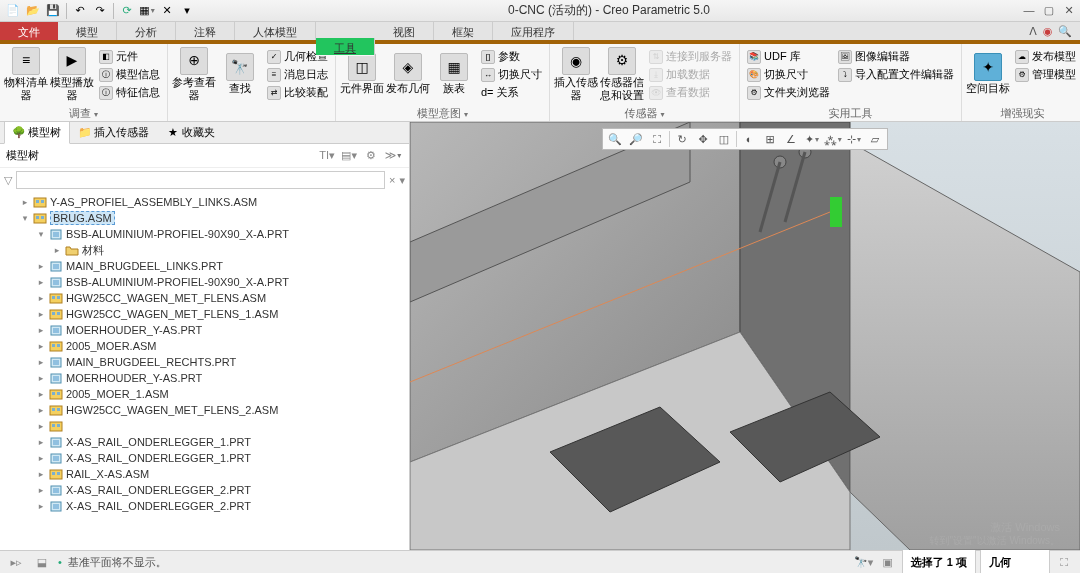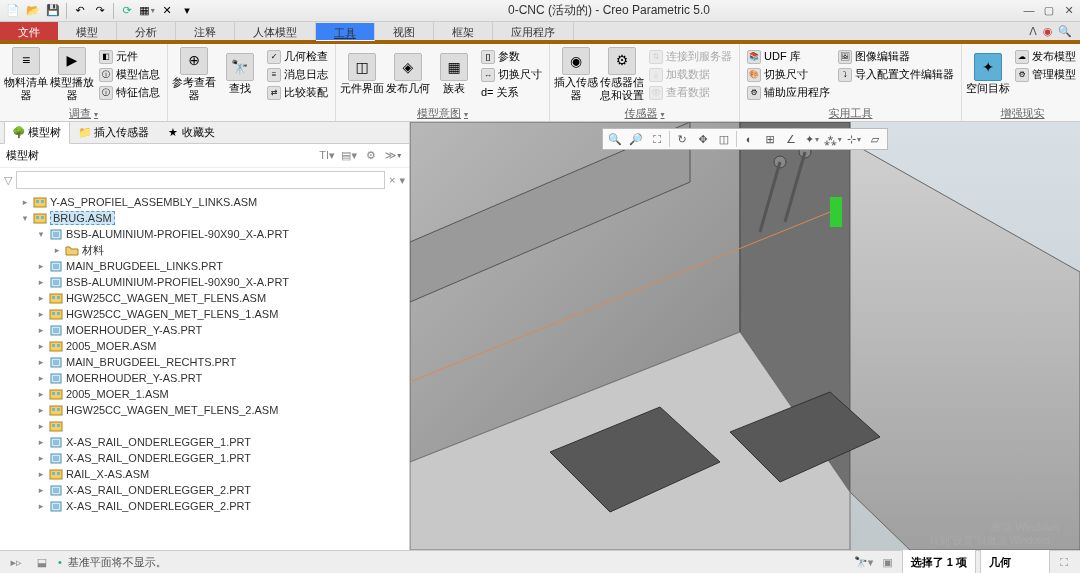"工具" .tab.active { background: #3b82f6 -> #22c55e; top: 1px -> 16px }
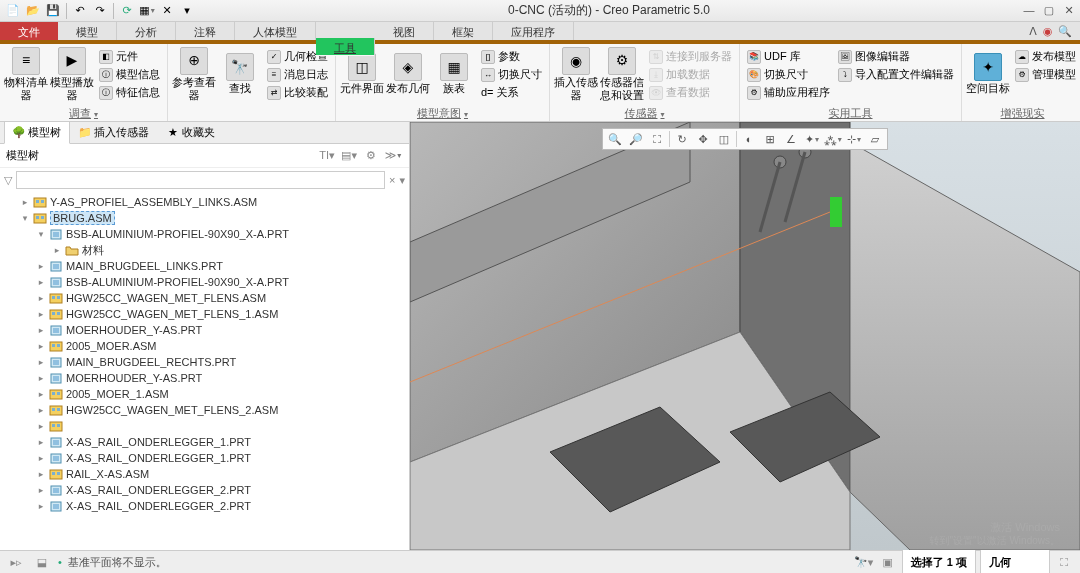"辅助应用程序" span { text: 辅助应用程序 -> 文件夹浏览器 }
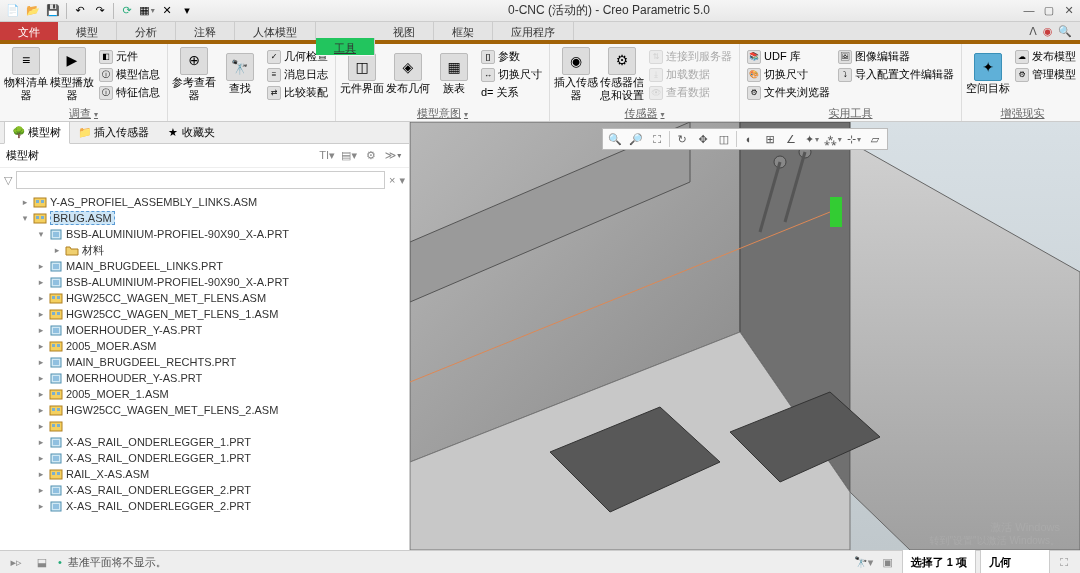"调查" .rgroup-label { text-decoration: underline -> none }
